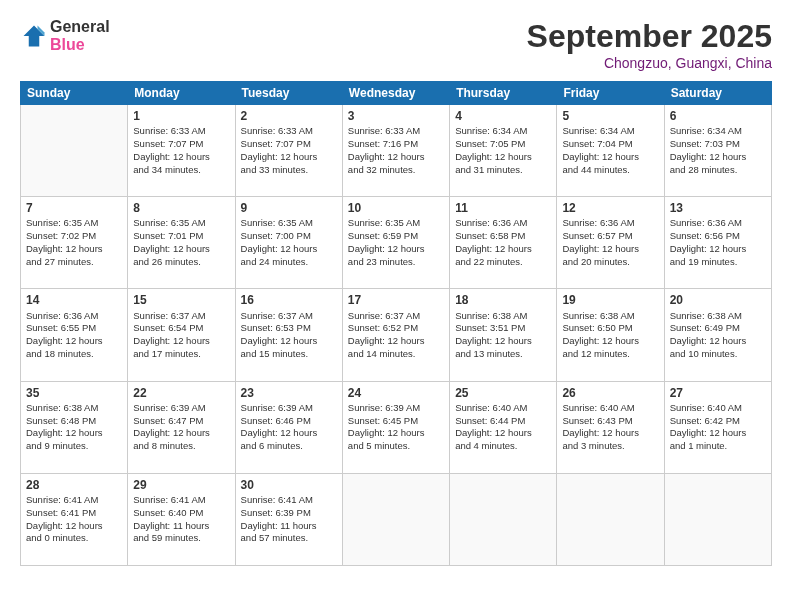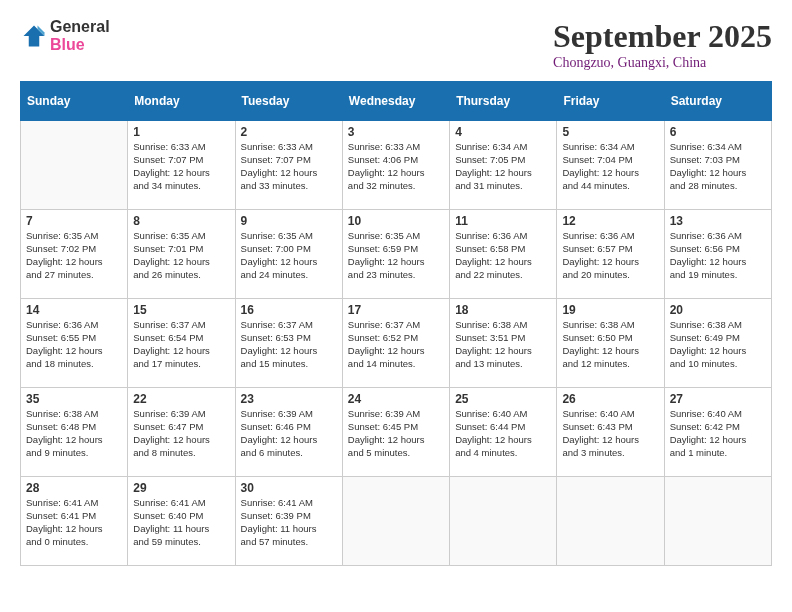"September 2025" .title-block { font-family: Liberation Serif, serif -> none; text-align: none -> right }
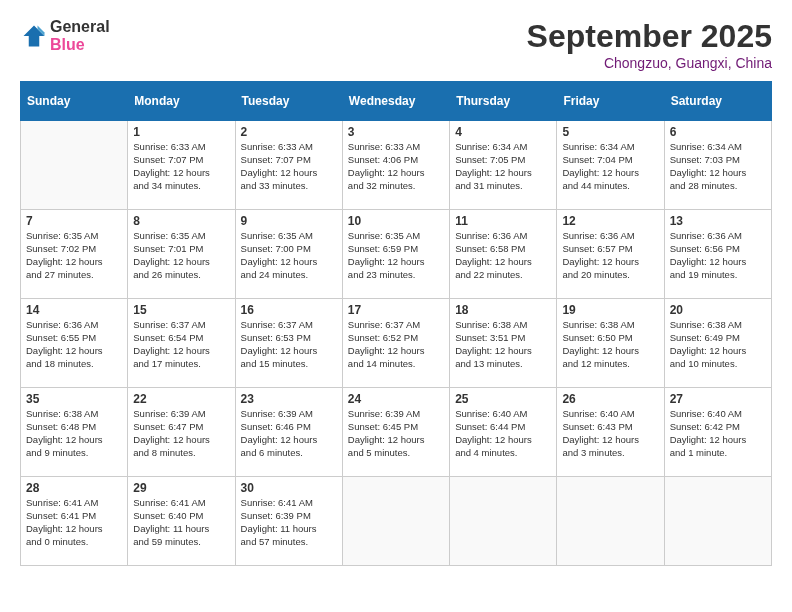"Sunday" .calendar th { padding: 12px 6px -> 4px 6px }
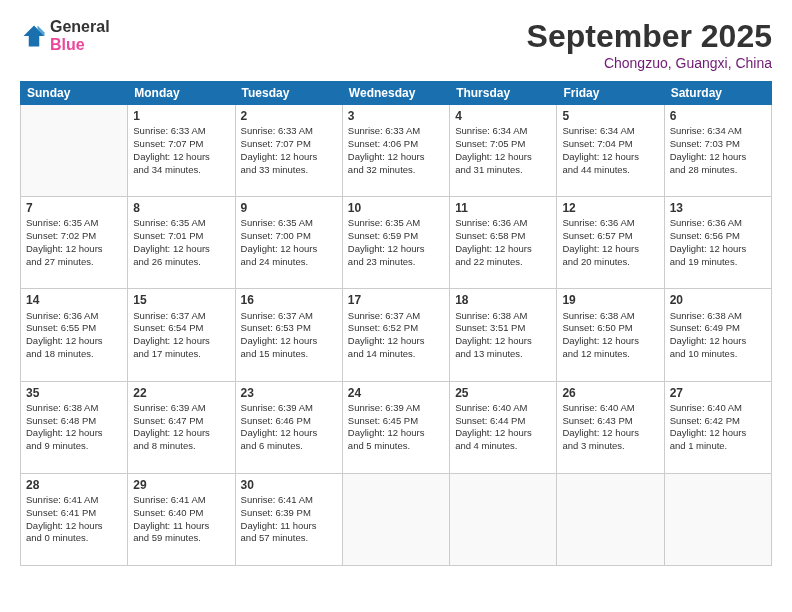"Sunset: 4:06 PM" div { text: 4:06 -> 7:16 }
